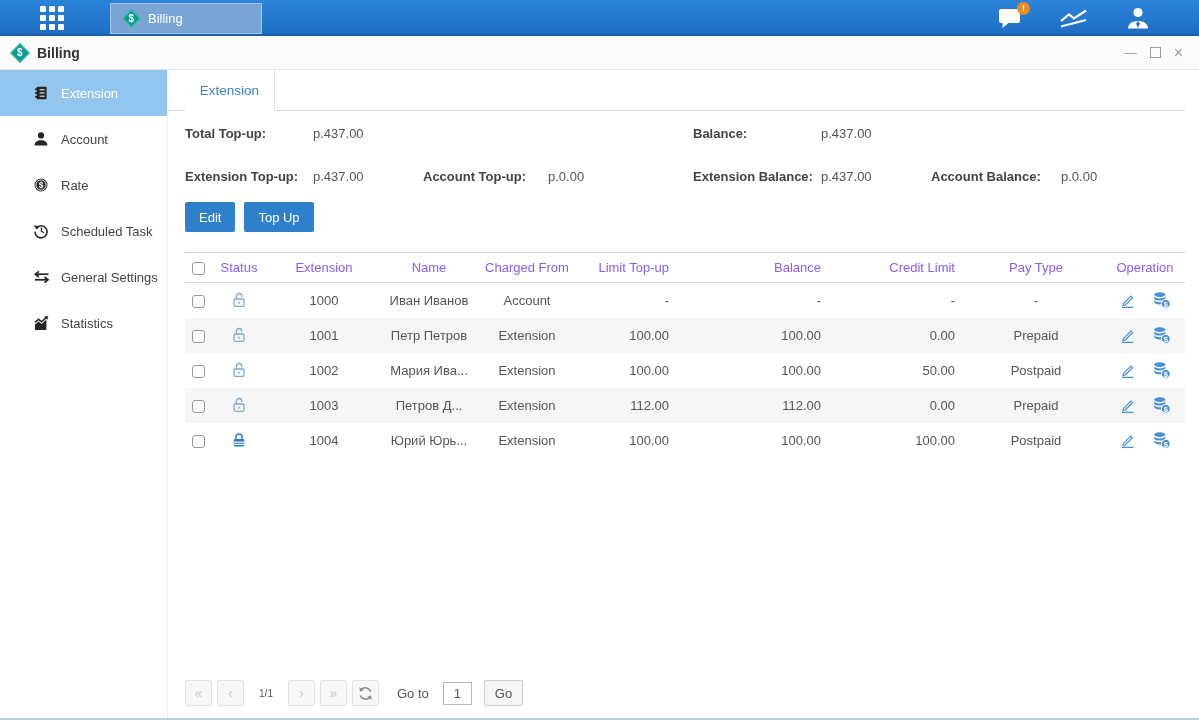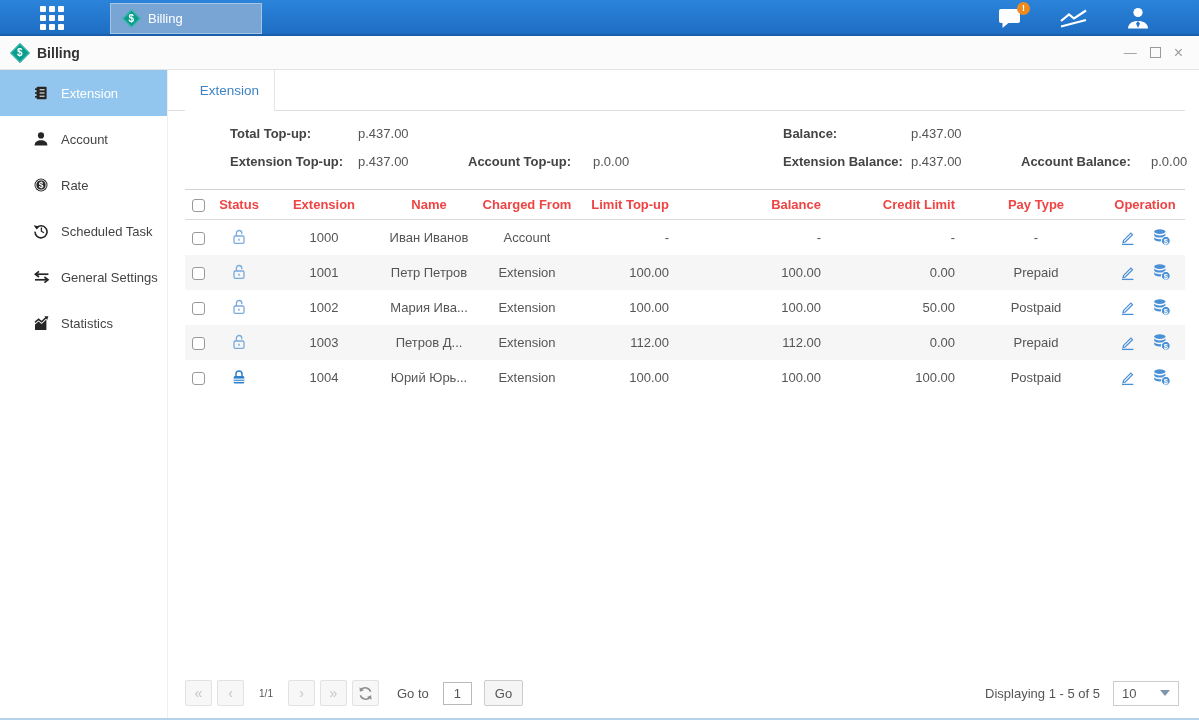"Total Top-up:" .sum-col { gap: 13px -> 28px; margin-left: 45px -> none }
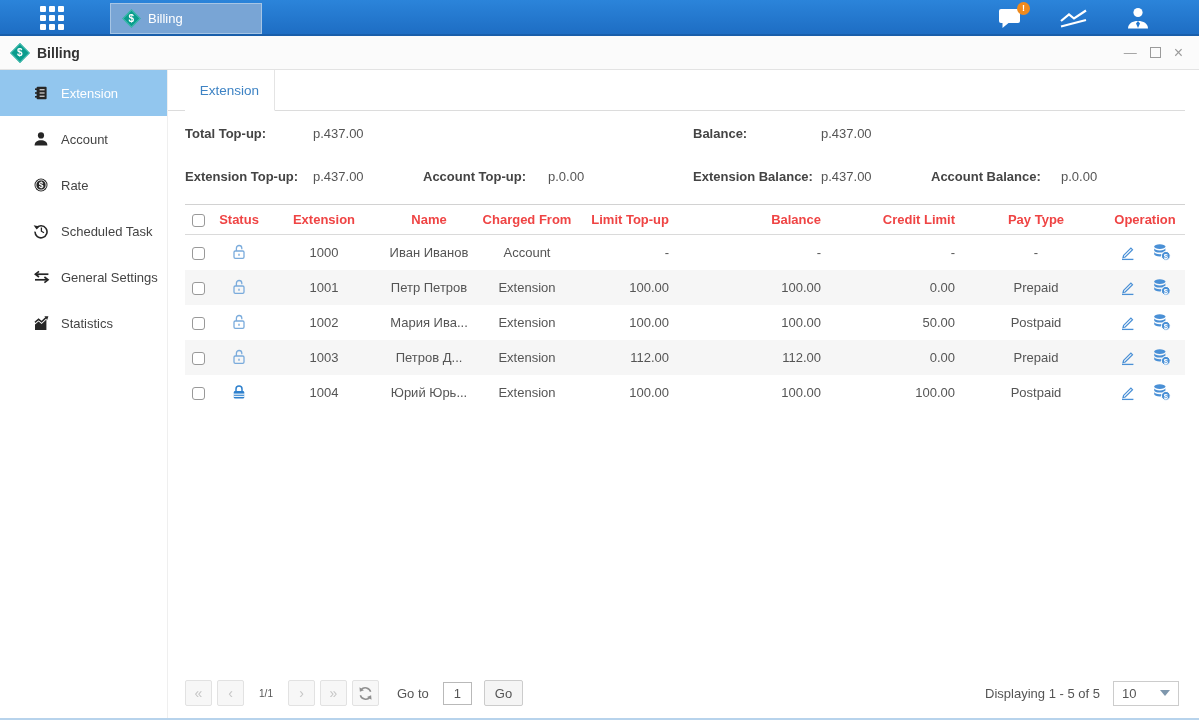"Edit" div.btns { html: none -> <div> <button>Edit</button> <button>Top Up</button> </div> }
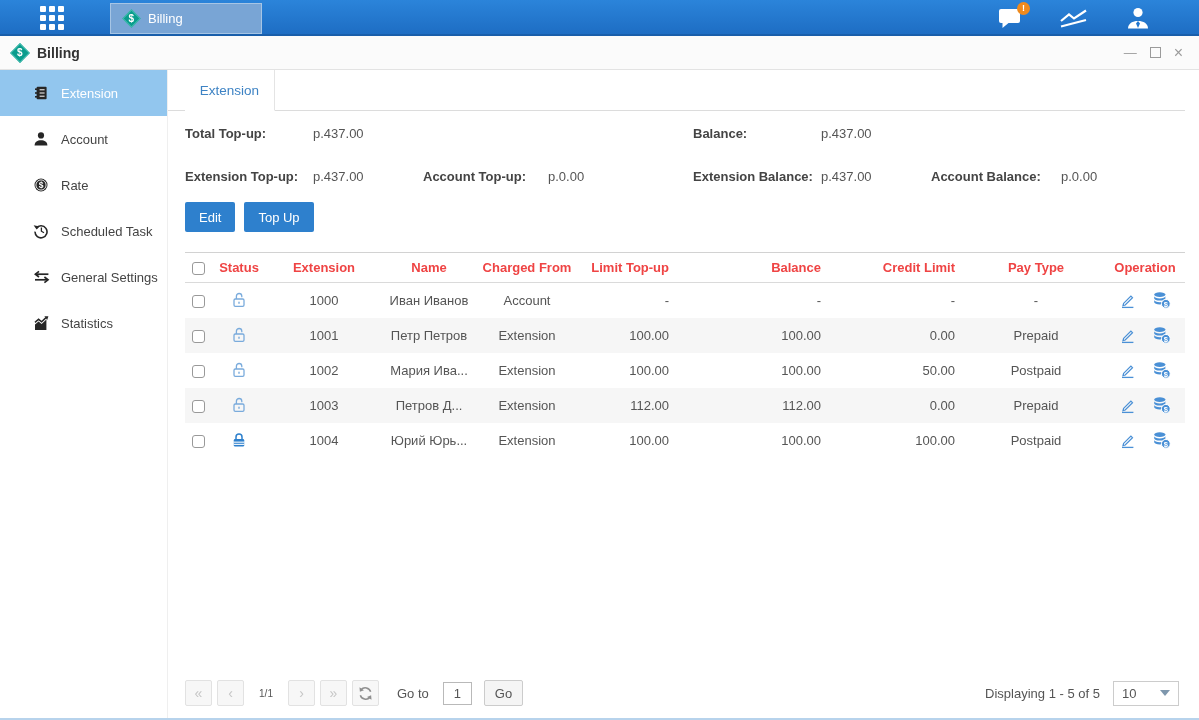"Status" th { color: #ef4444 -> #8b5cf6; font-weight: bold -> normal }
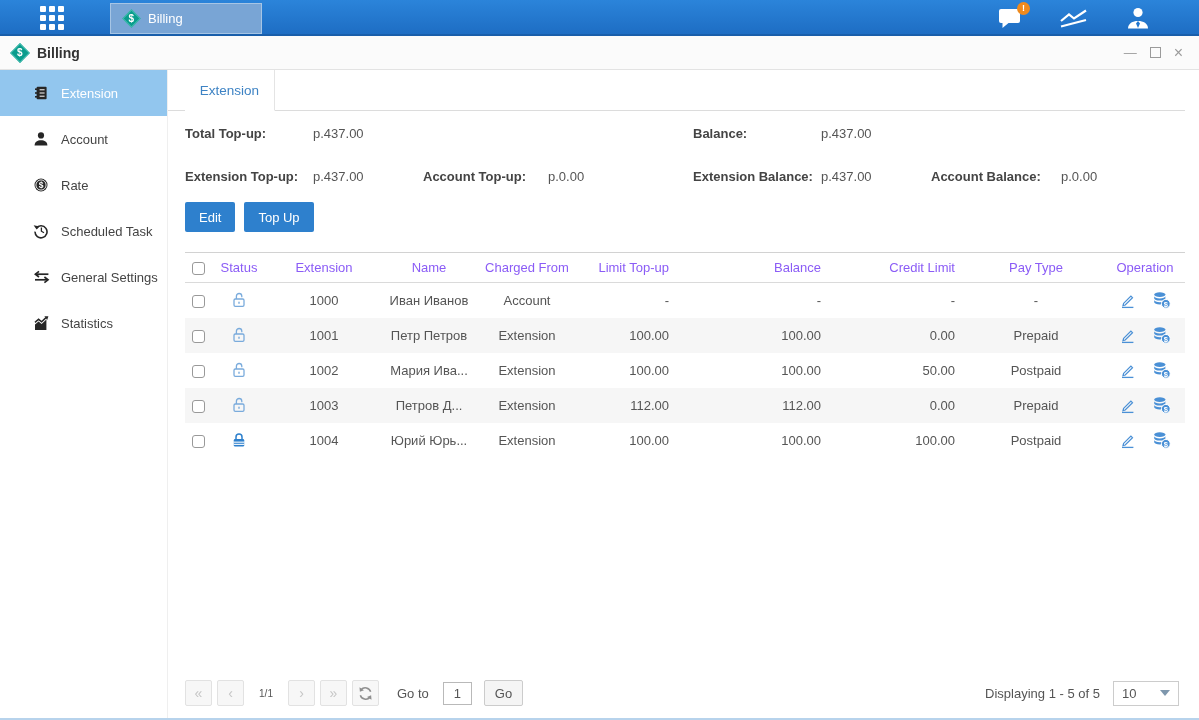"Displaying 1 - 5 of" div.footer-right { html: <div> <span>Displaying 1 - 5 of 5</span> <div> <span>10</span> <span></span> </div> </div> -> none }
